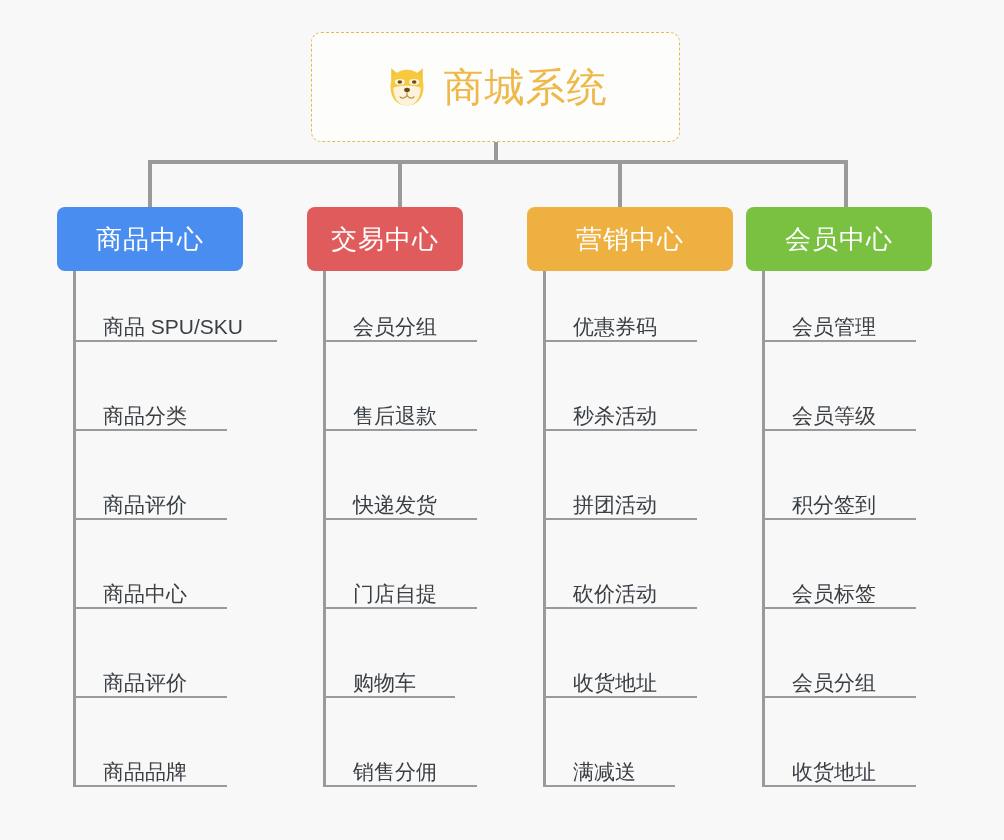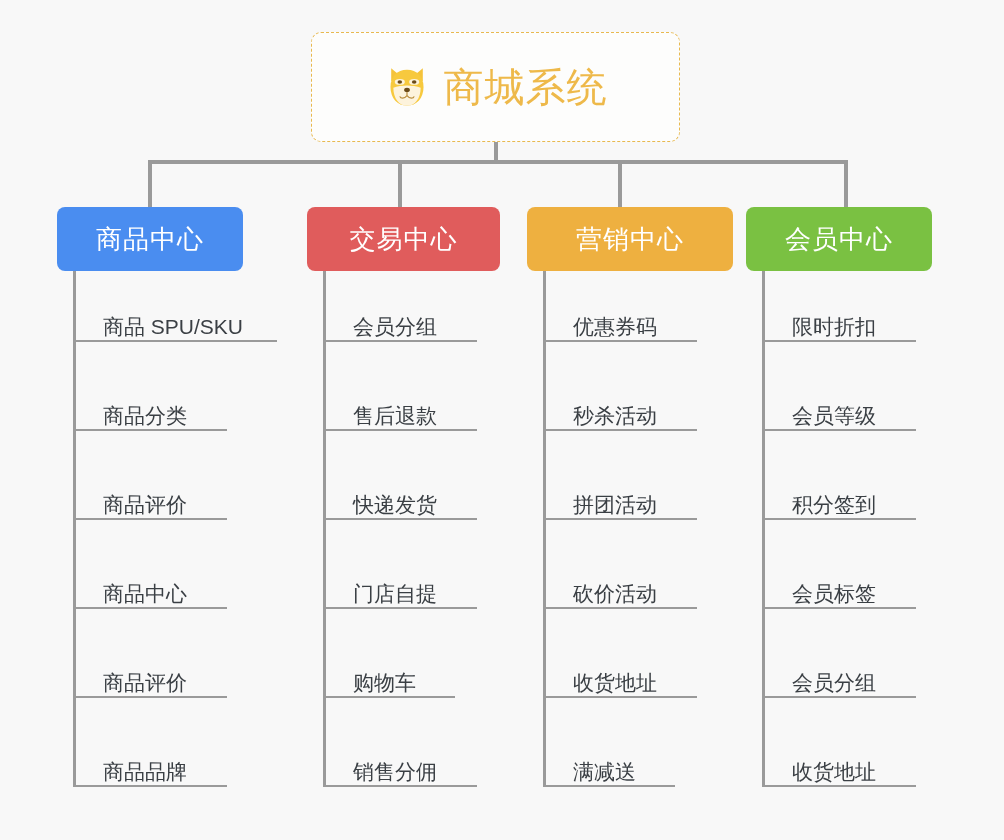"交易中心" div.cat-box { width: 193px -> 156px }
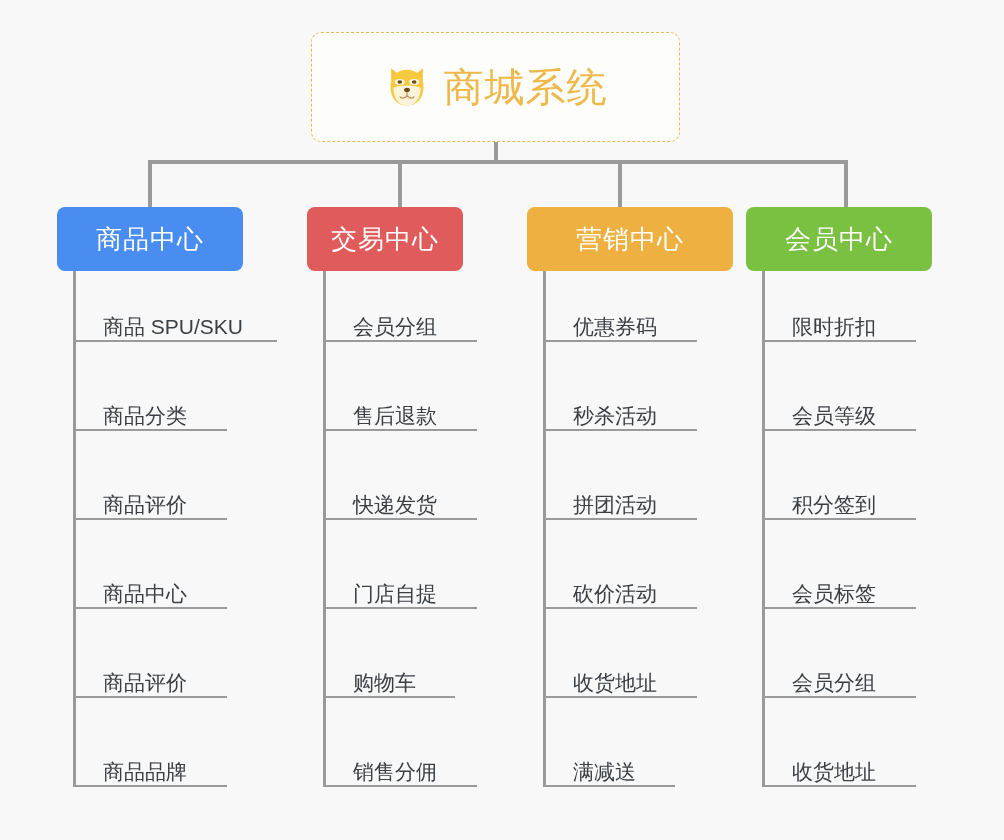"限时折扣" span.leaf-label { text: 限时折扣 -> 会员管理 }
